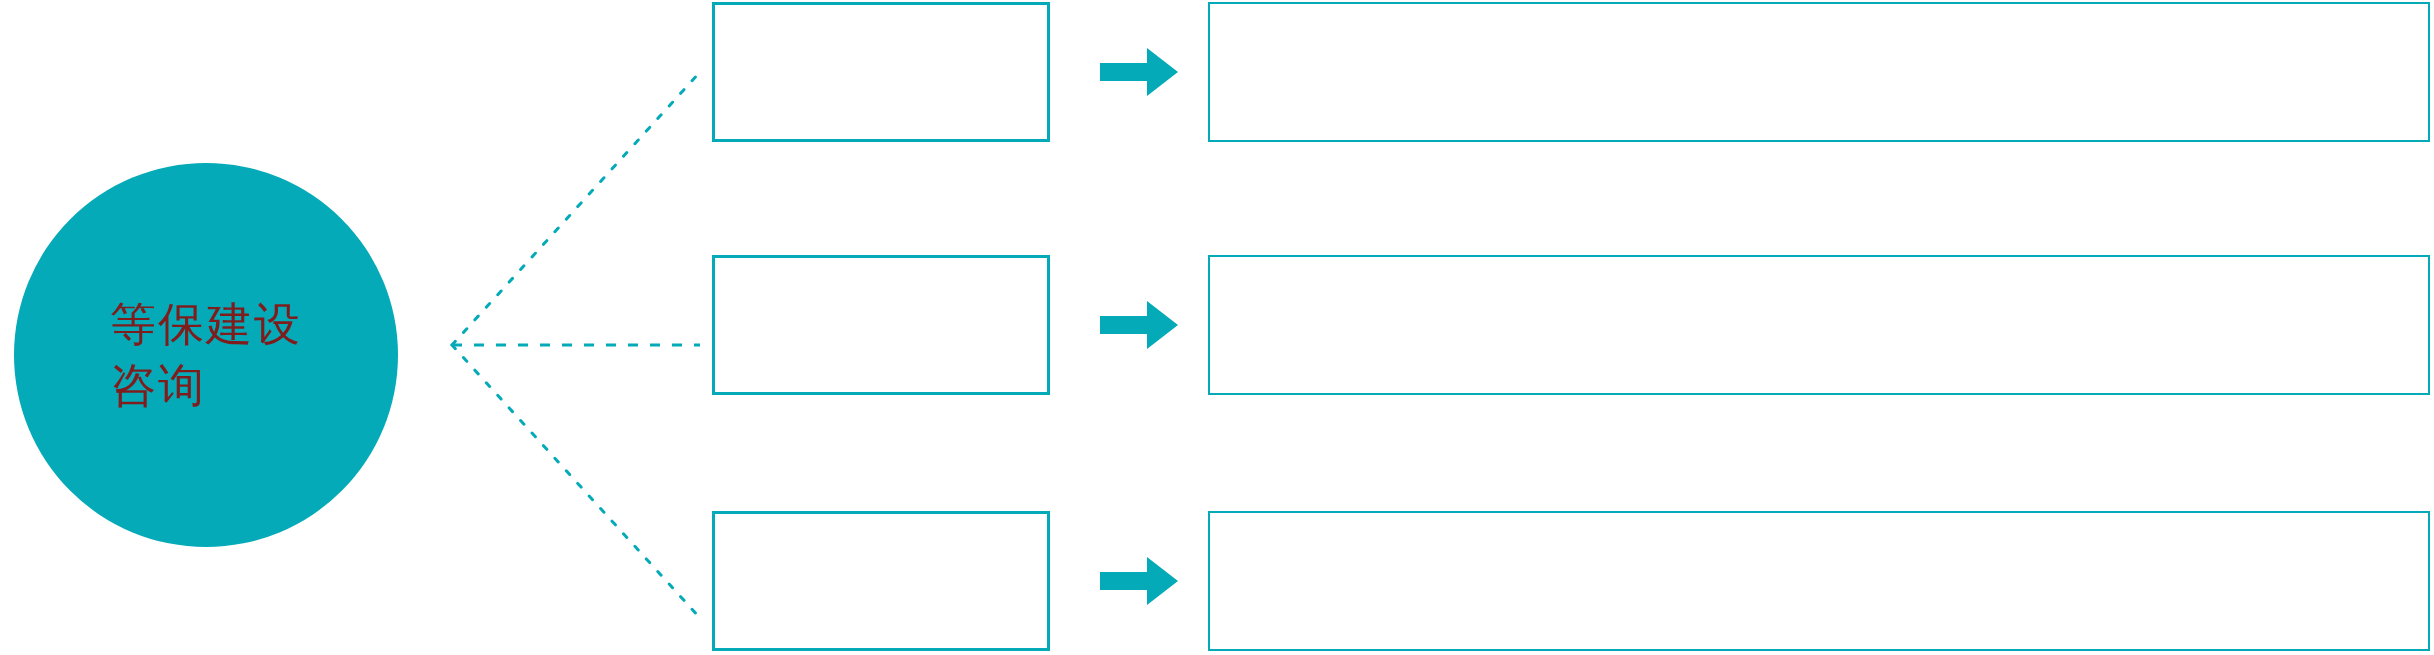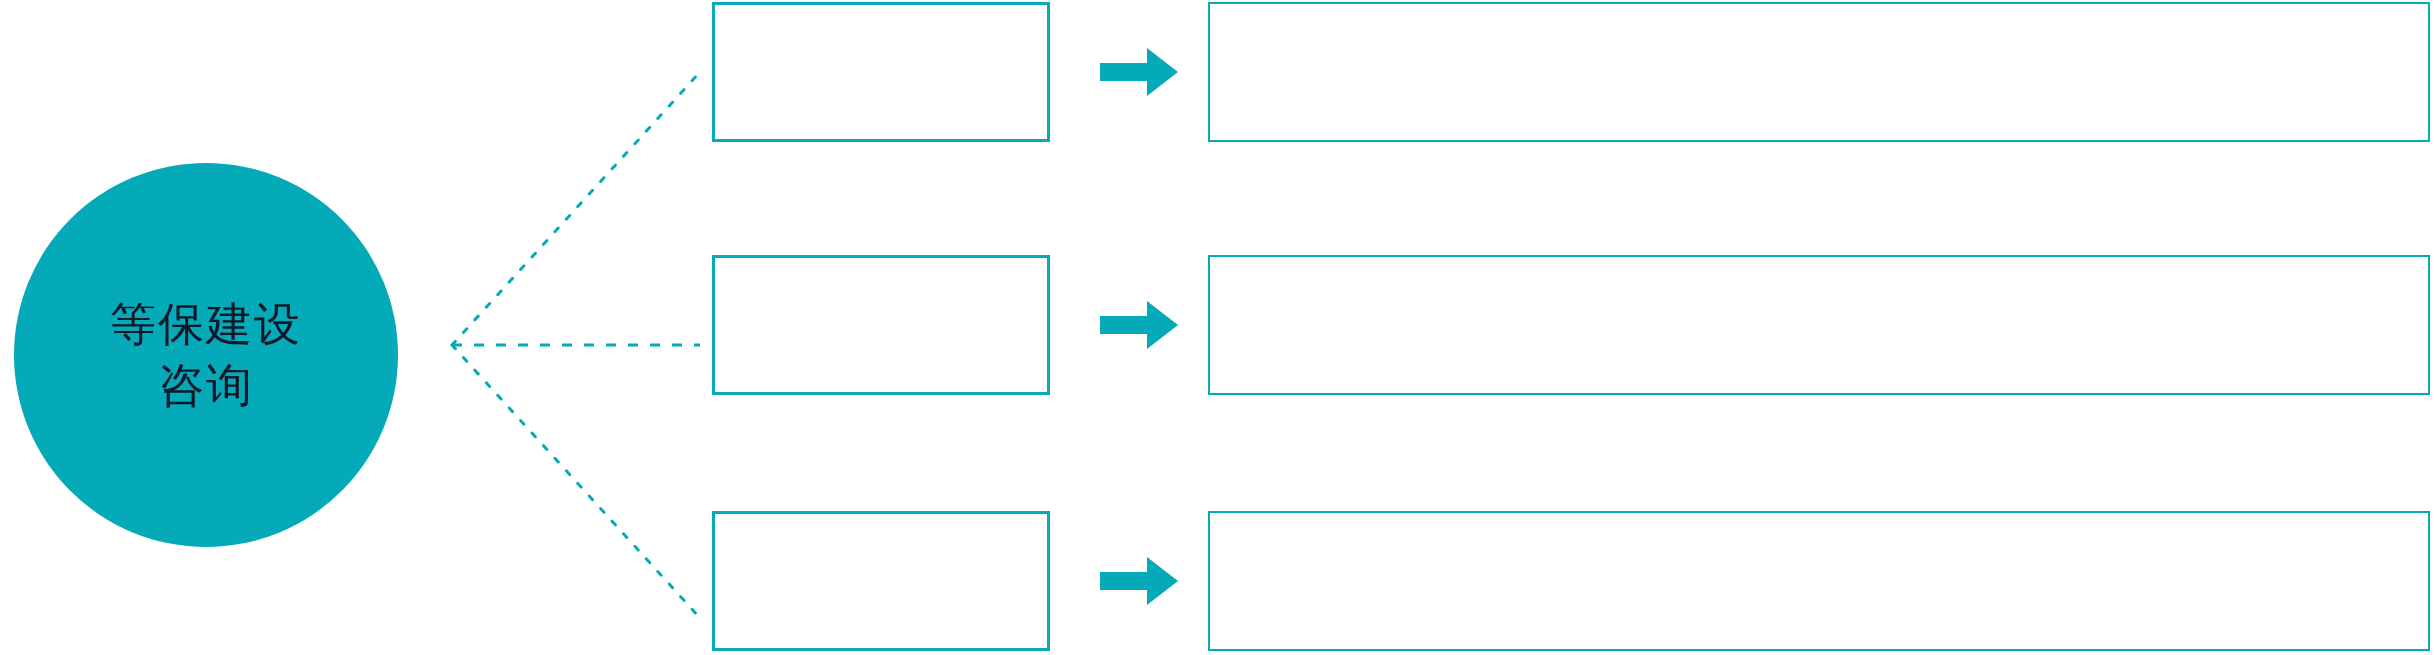"等保建设" .hub-label { color: #0f172a -> #7f1d1d; text-align: center -> none }
